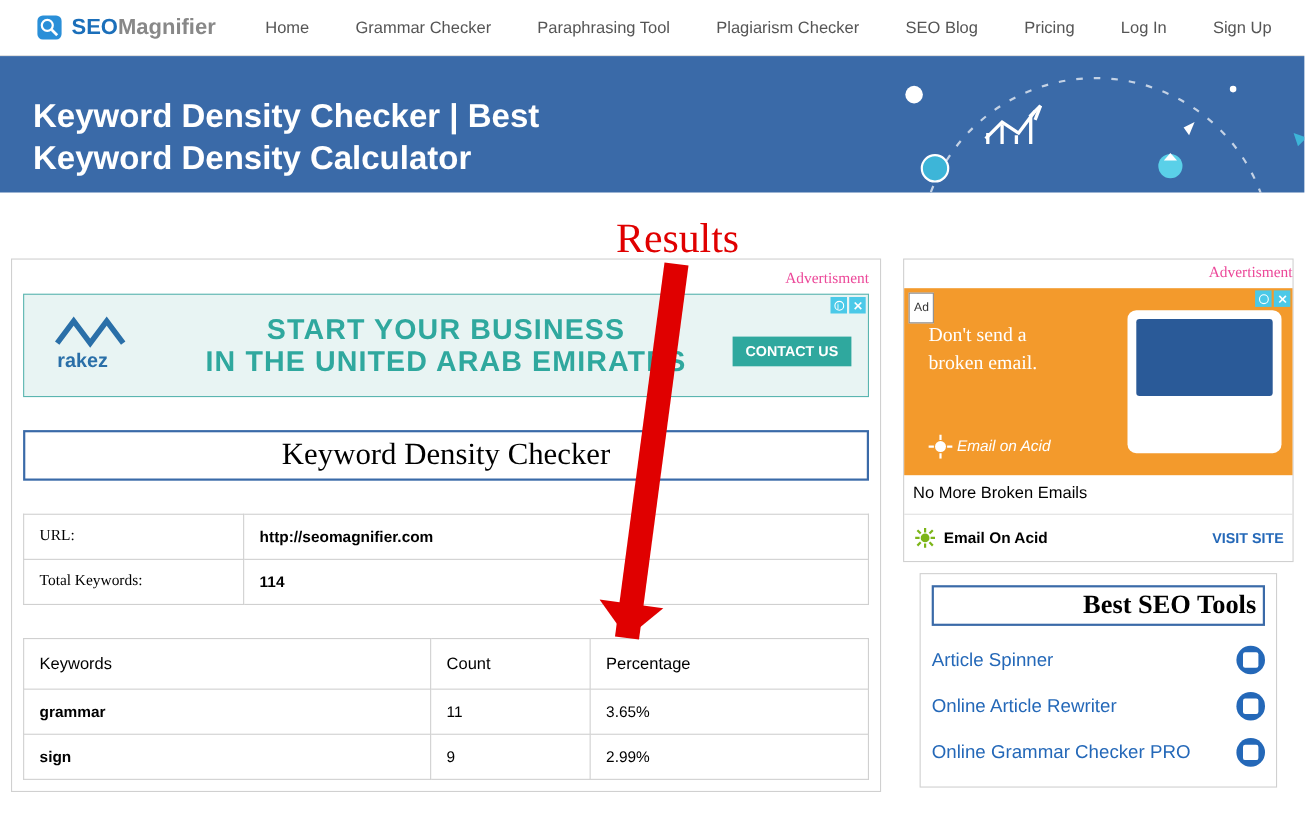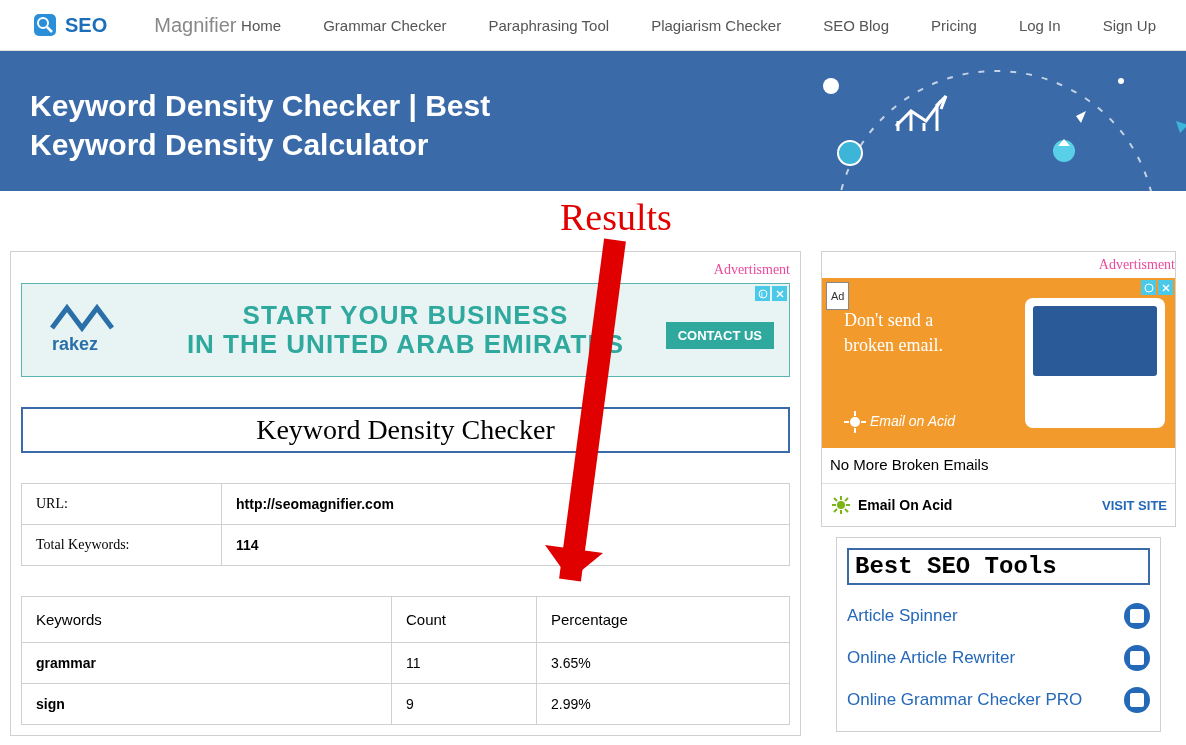"Magnifier" .logo-magnifier { font-weight: 400 -> 700; margin-left: 47px -> none }
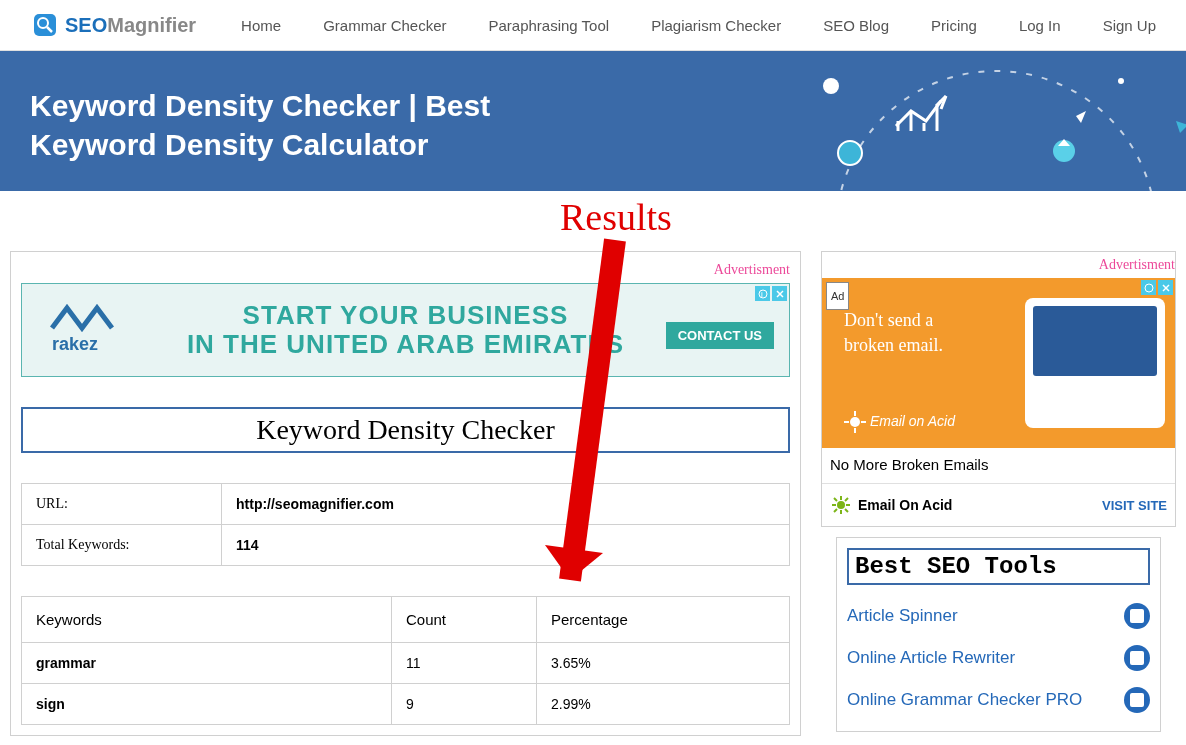"Keyword Density Checker | Best" .hero { height: 140px -> 124px }
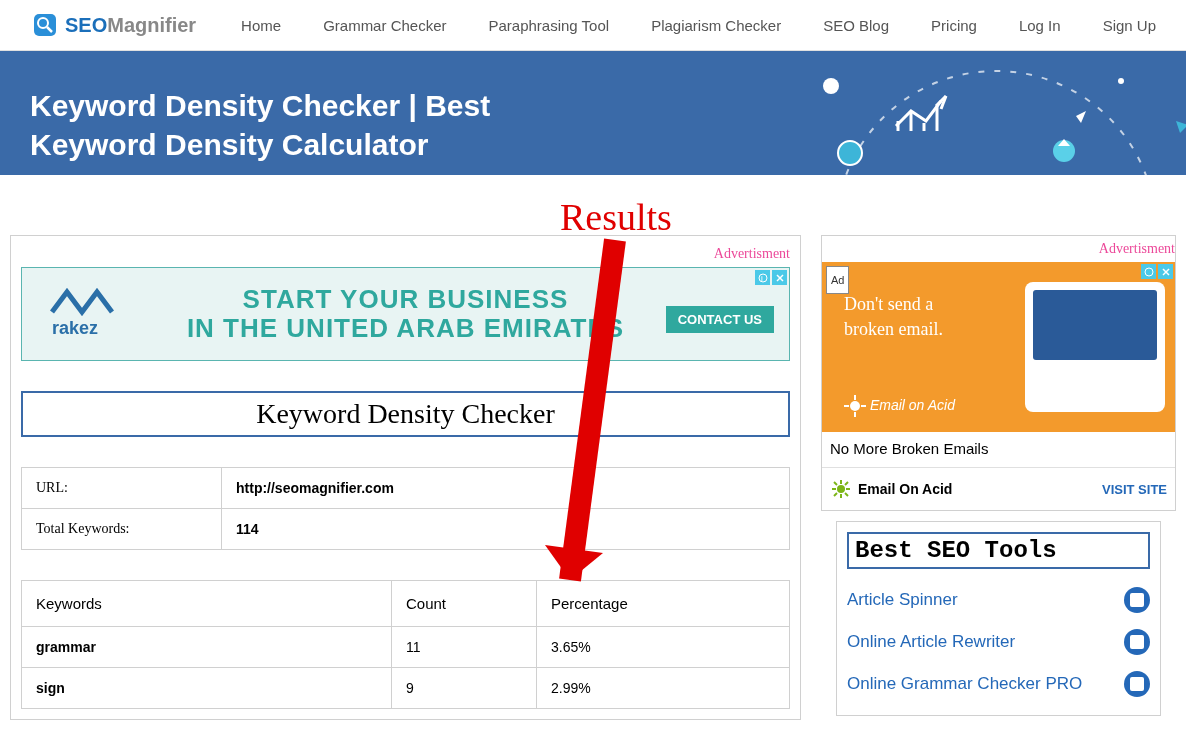"Best SEO Tools" .tools-title { font-family: Liberation Mono, monospace -> Liberation Serif, serif; text-align: none -> right }
